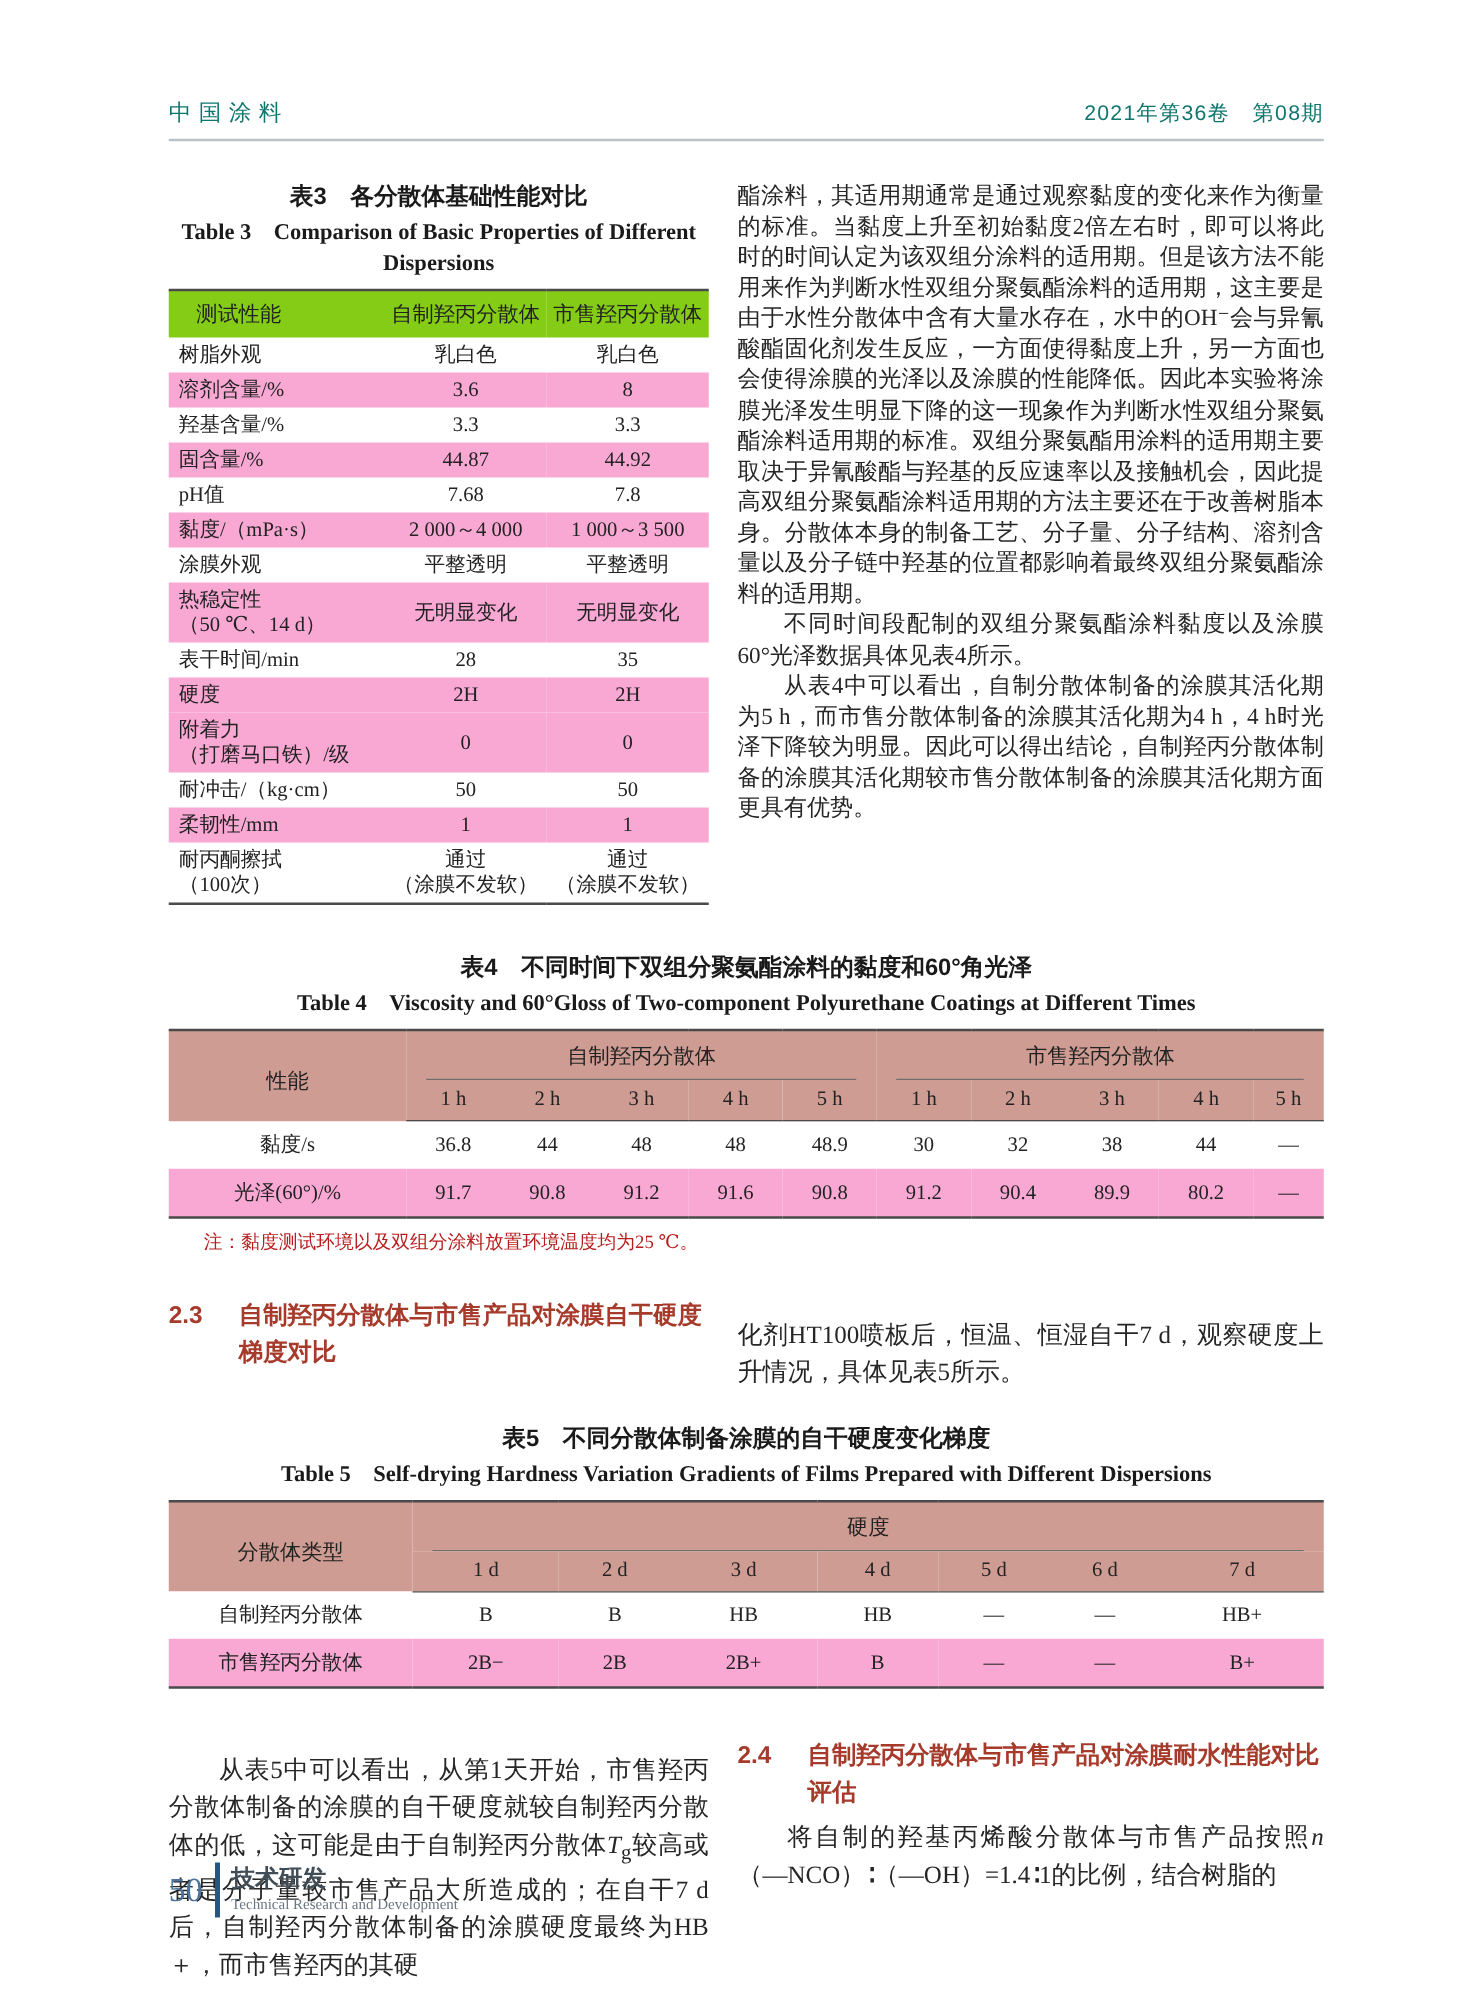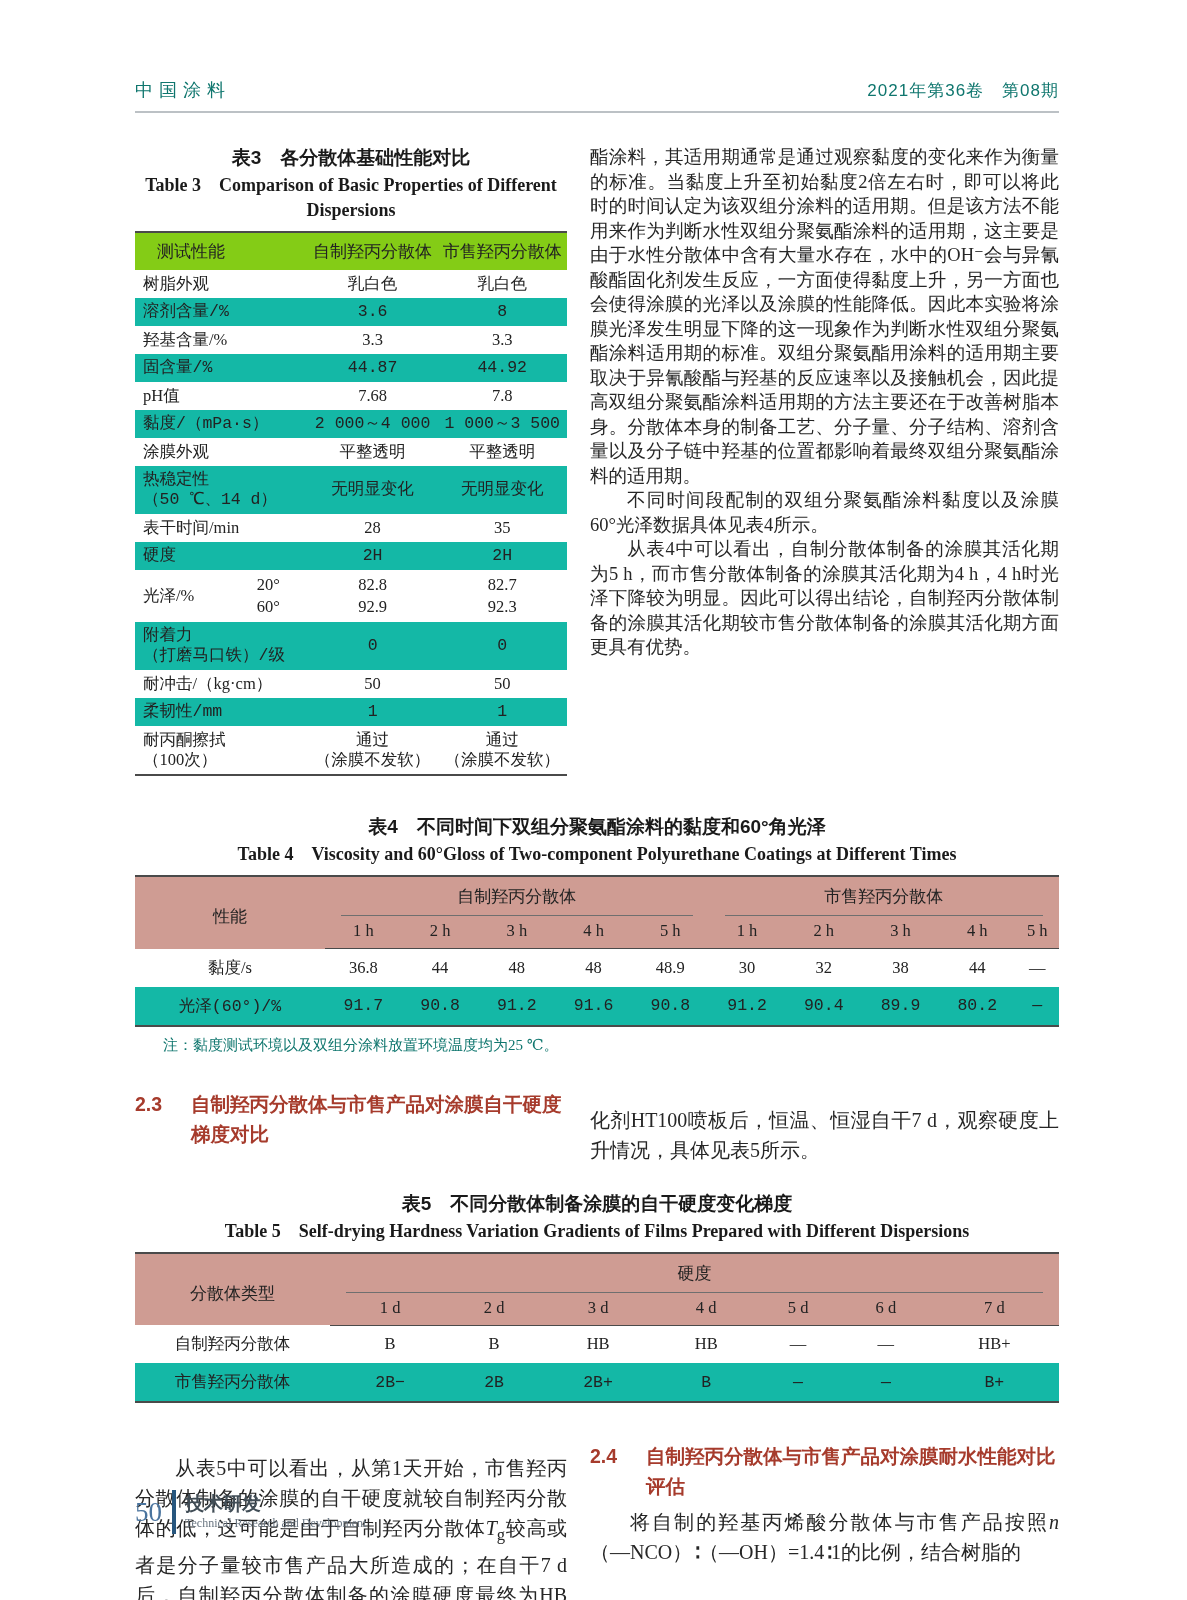"溶剂含量/%" .shaded { background: #14b8a6 -> #f9a8d4; font-family: Liberation Mono, monospace -> none }
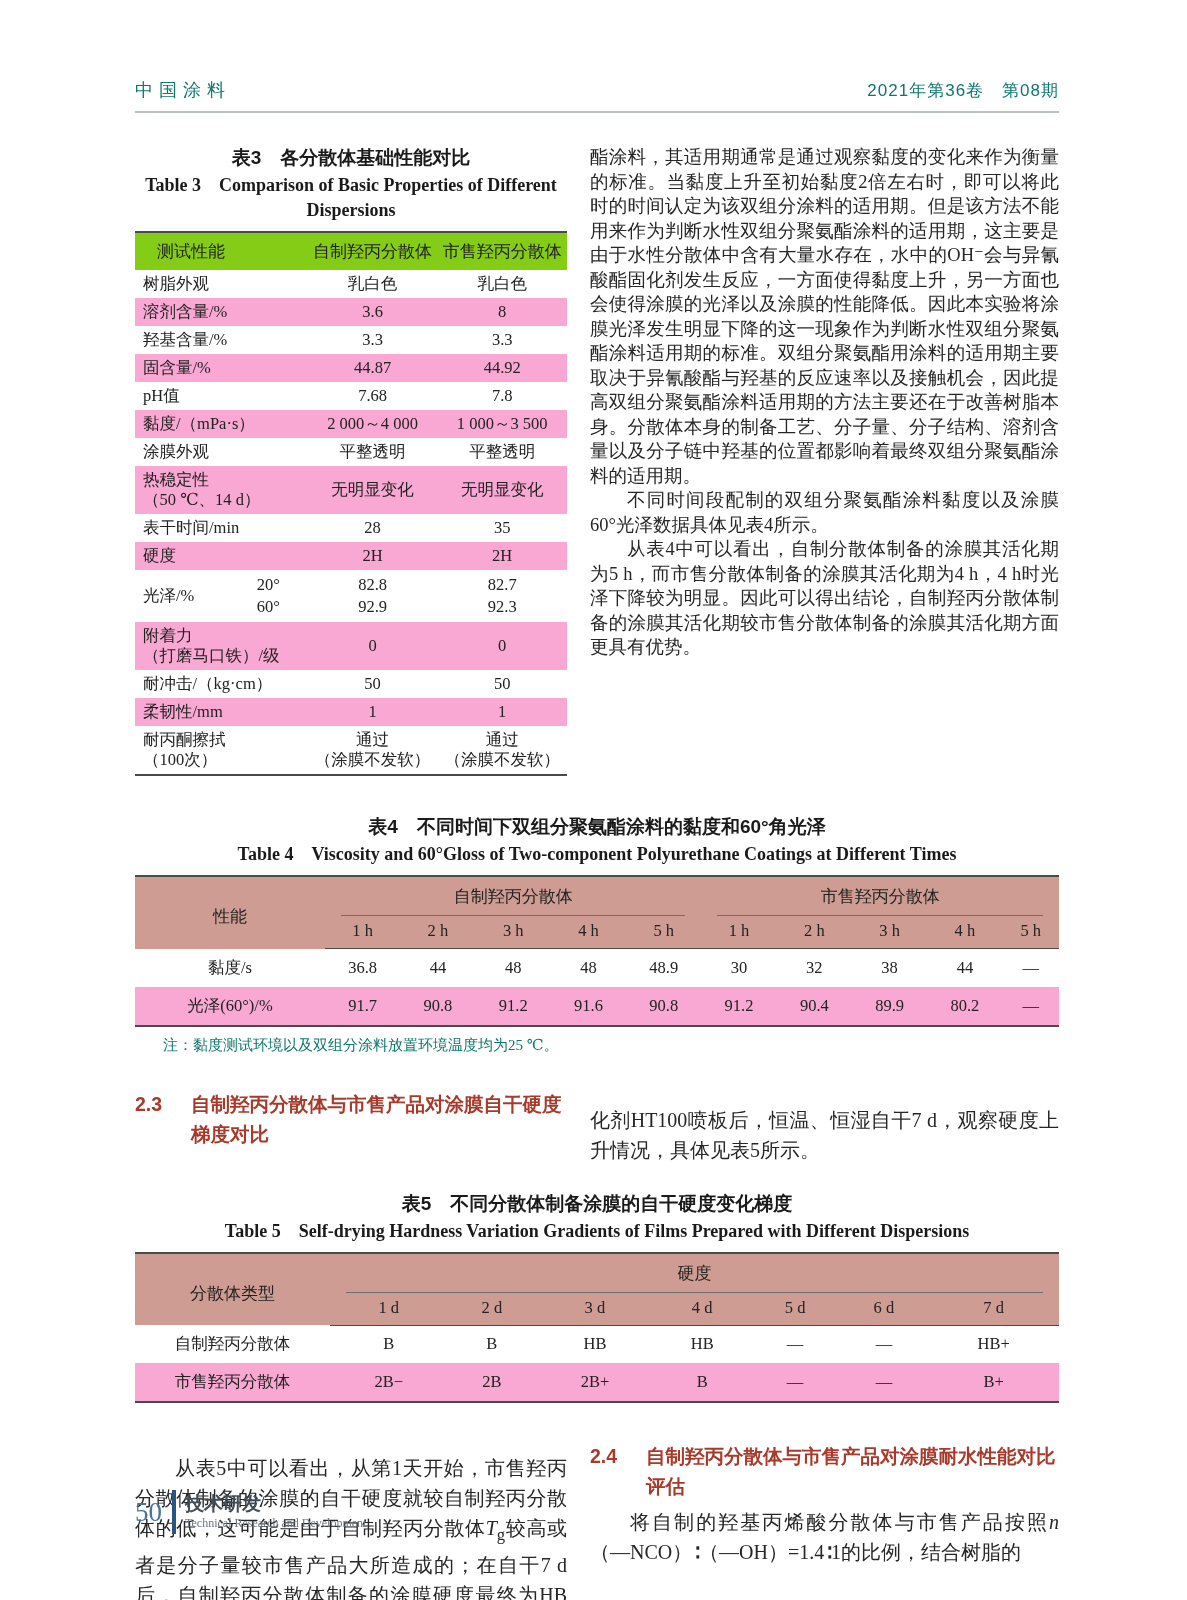"光泽/%" tr { html: <tr> <td> <div> <span>光泽/%</span> <div> <div>20°</div> <div>60°</div> </div> </div> </td> <td> <div>82.8</div> <div>92.9</div> </td> <td> <div>82.7</div> <div>92.3</div> </td> </tr> -> none }
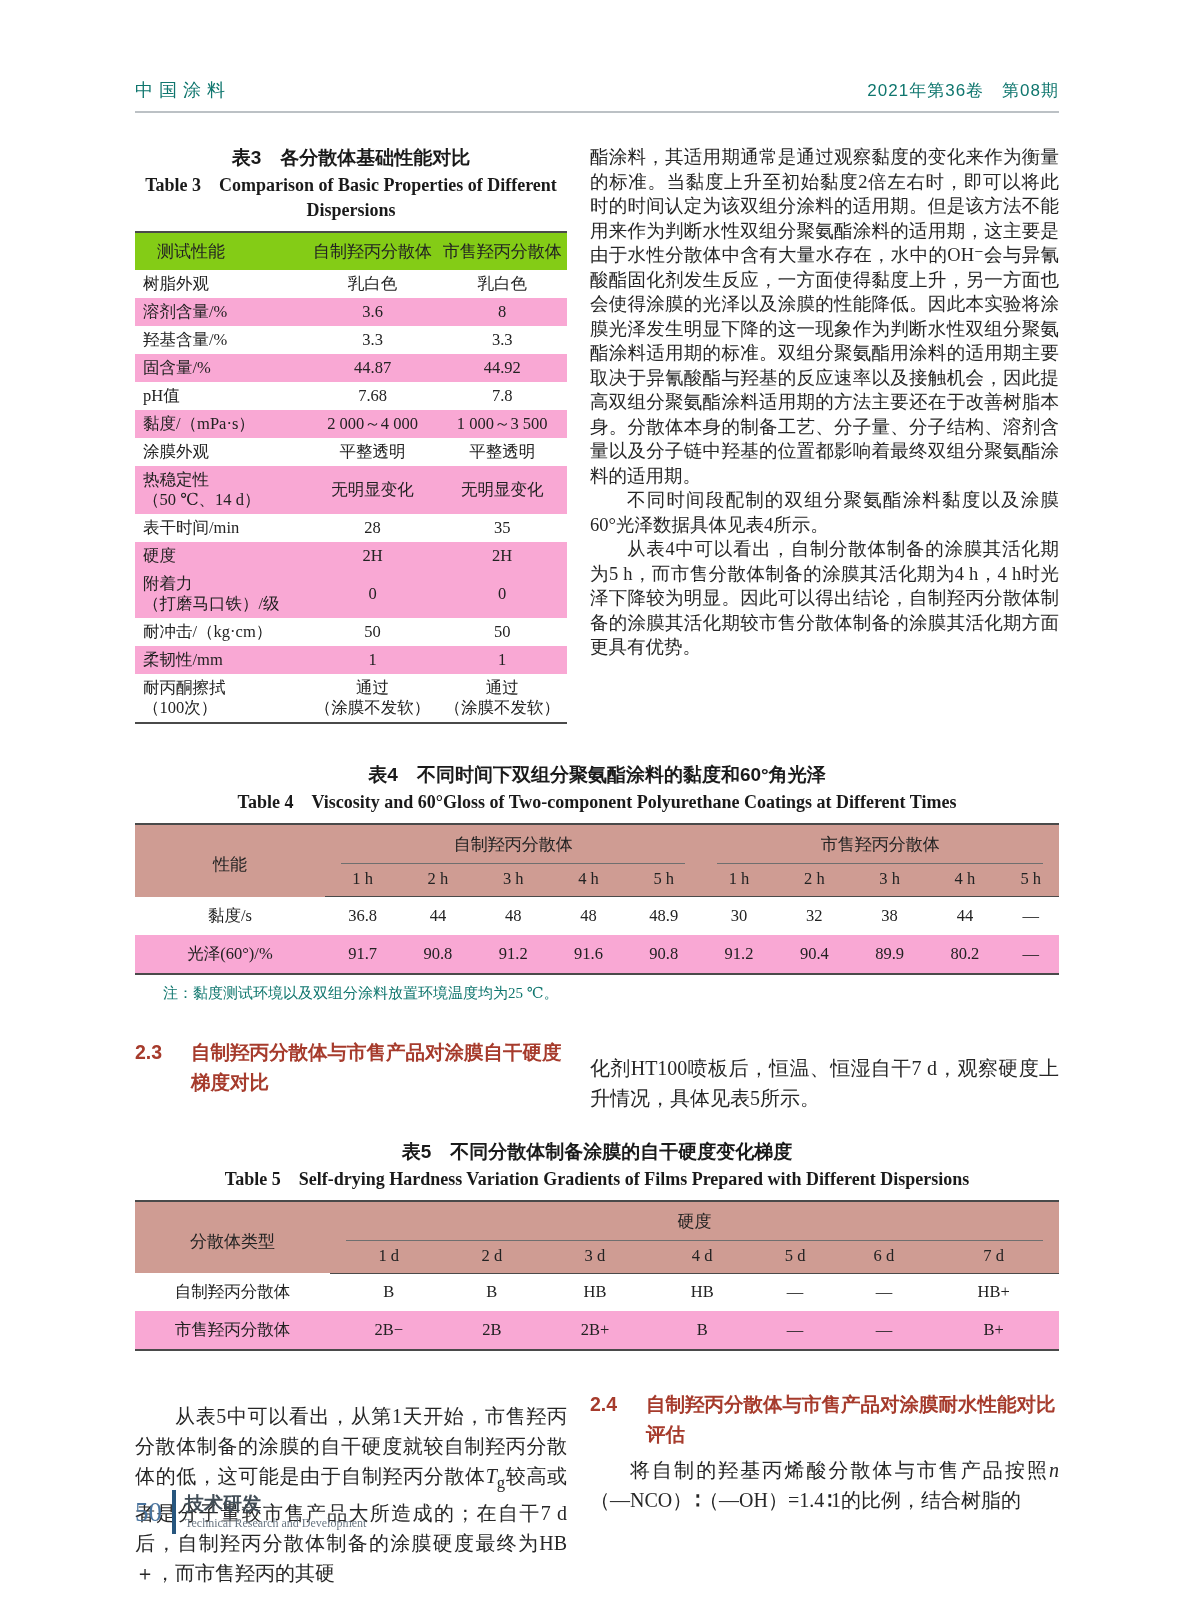"注：黏度测试环境以及双组分涂料放置环境温度均为25 ℃。" .tbl-note { color: #0f766e -> #b91c1c }
